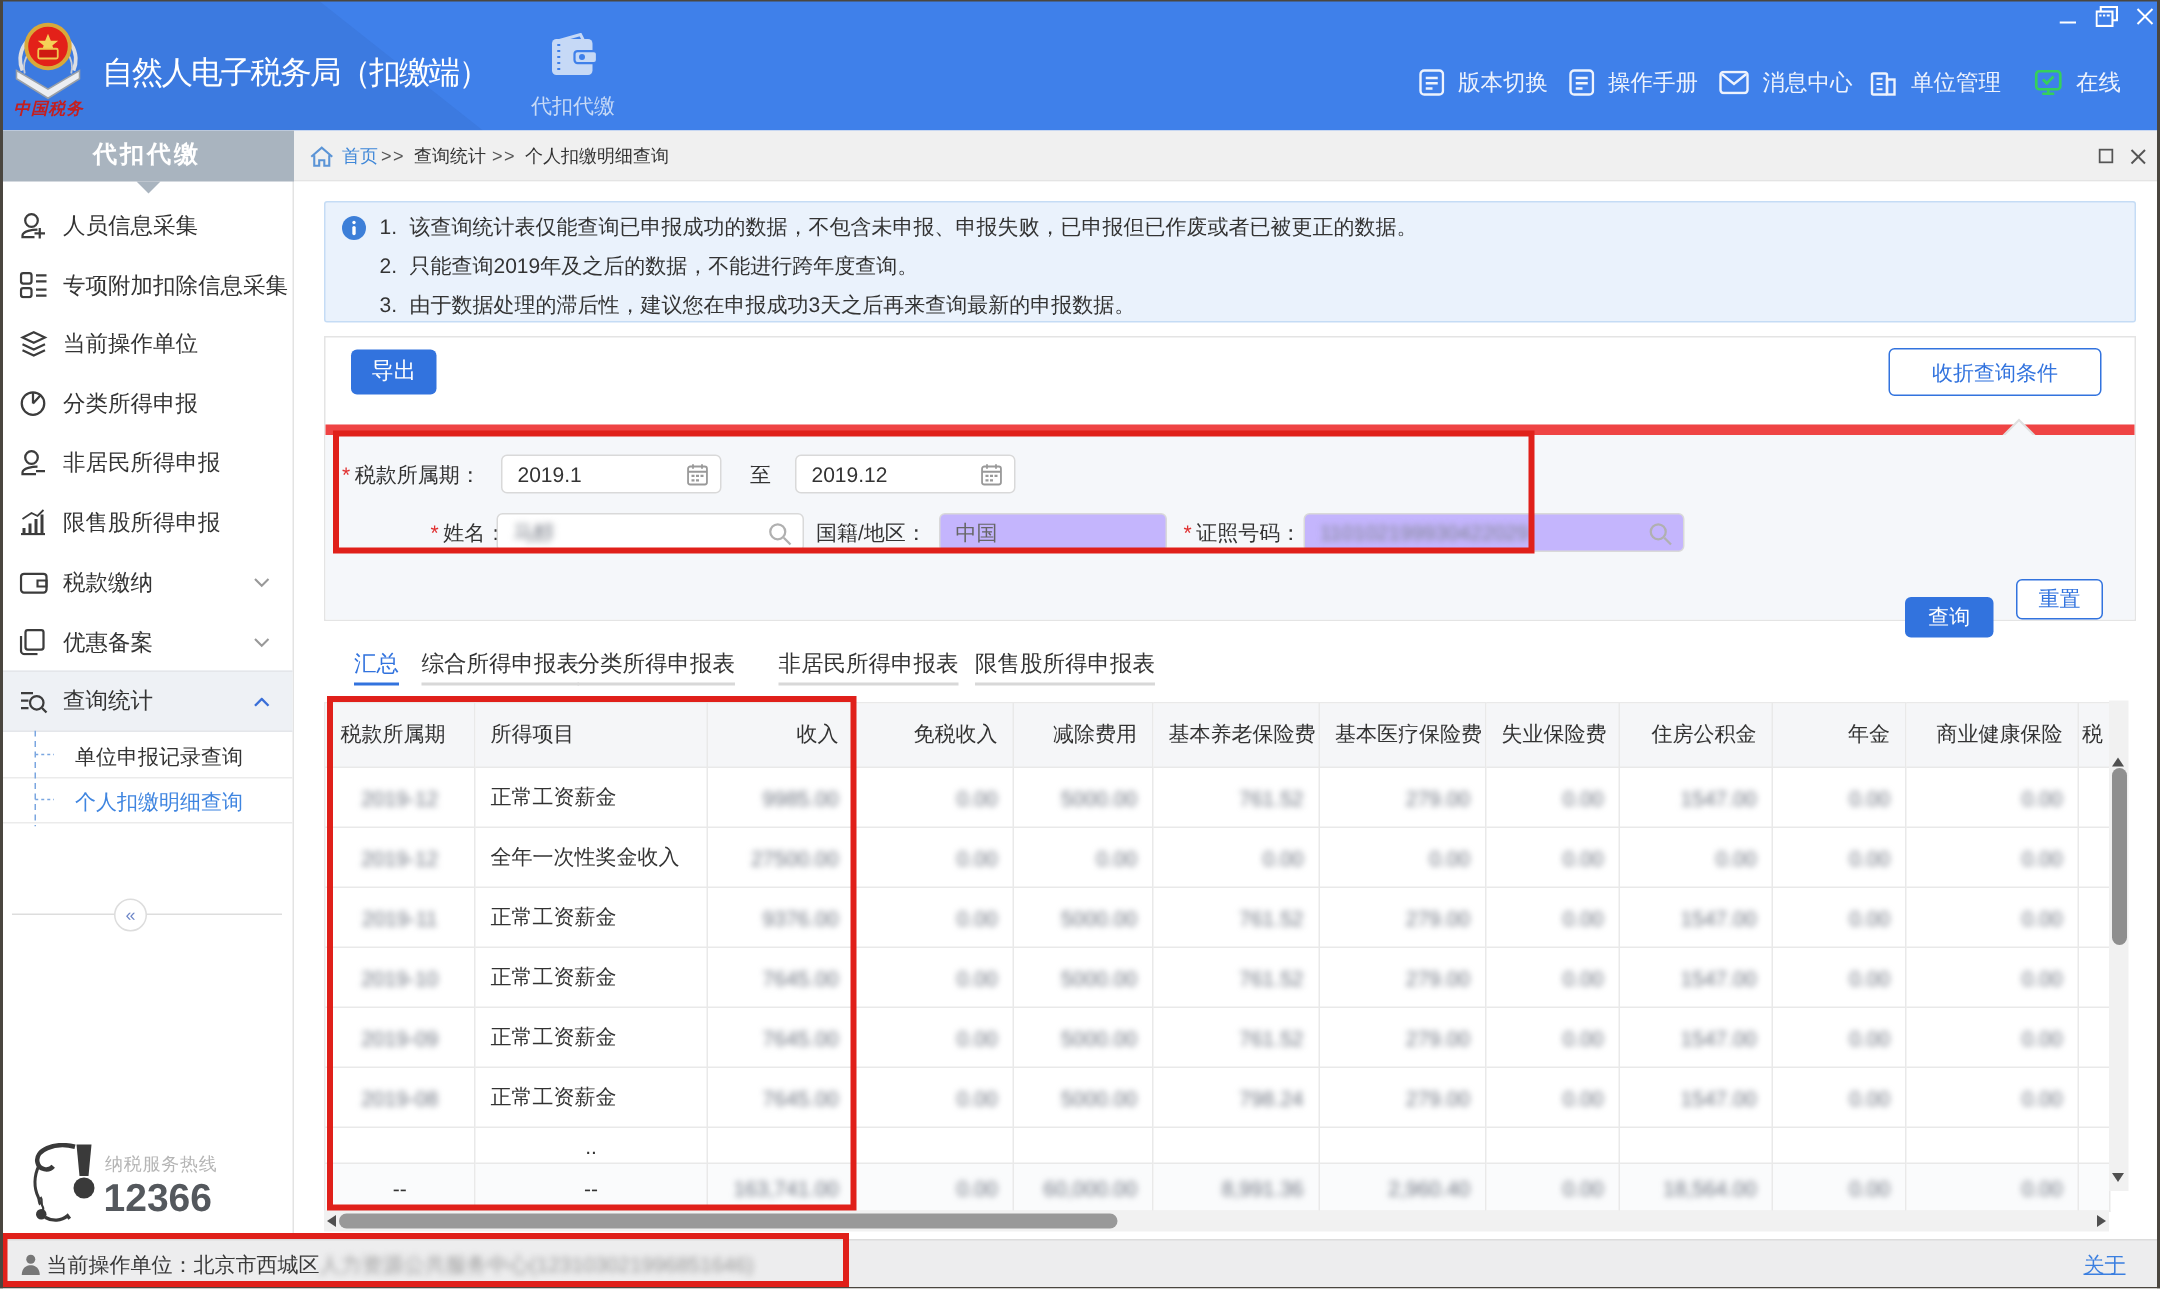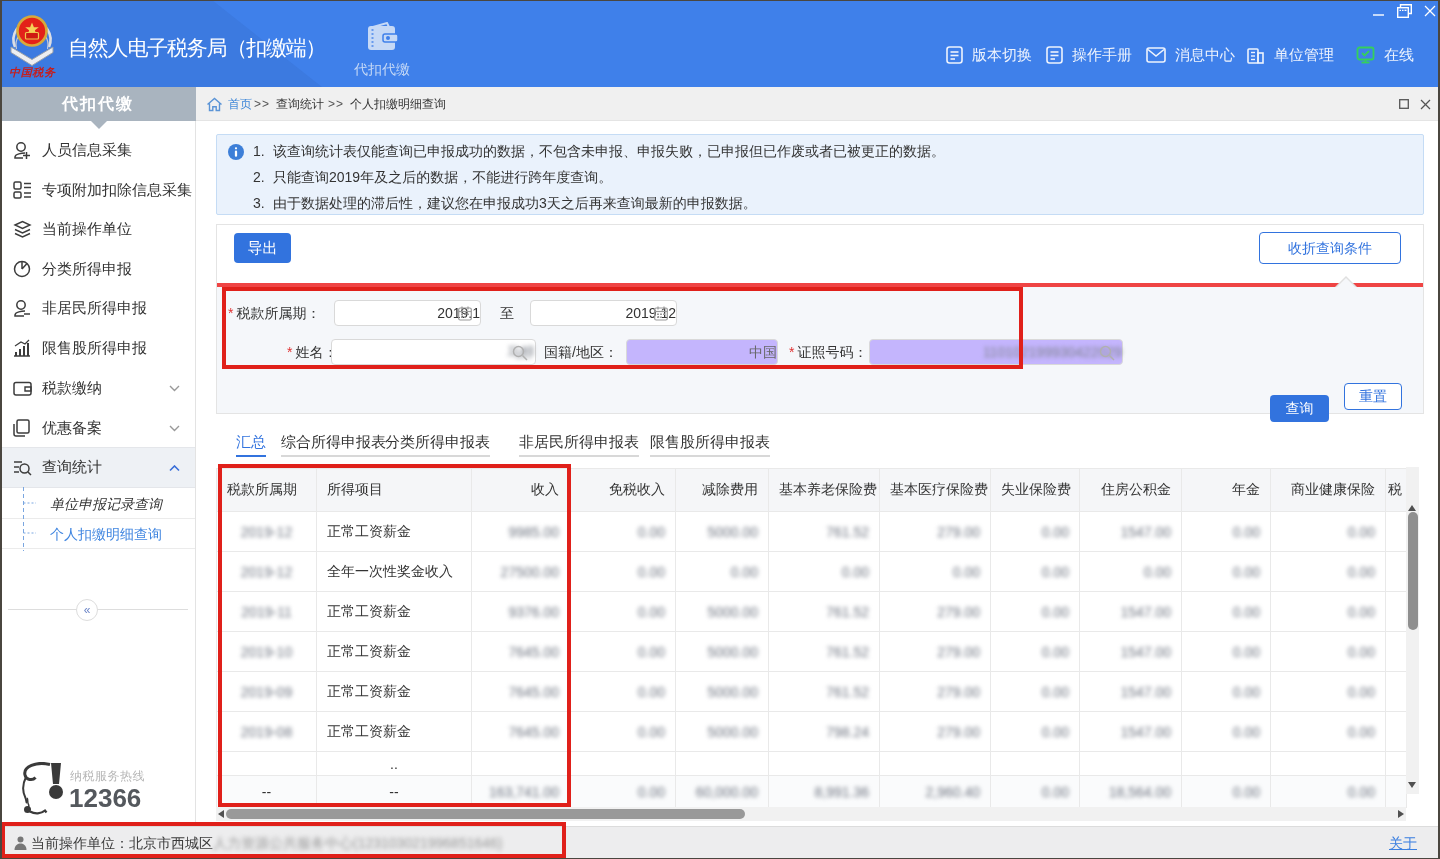"* 税款所属期：" #formpanel { border-top: 4px solid #ef4444 -> 7px solid #ef4444 }
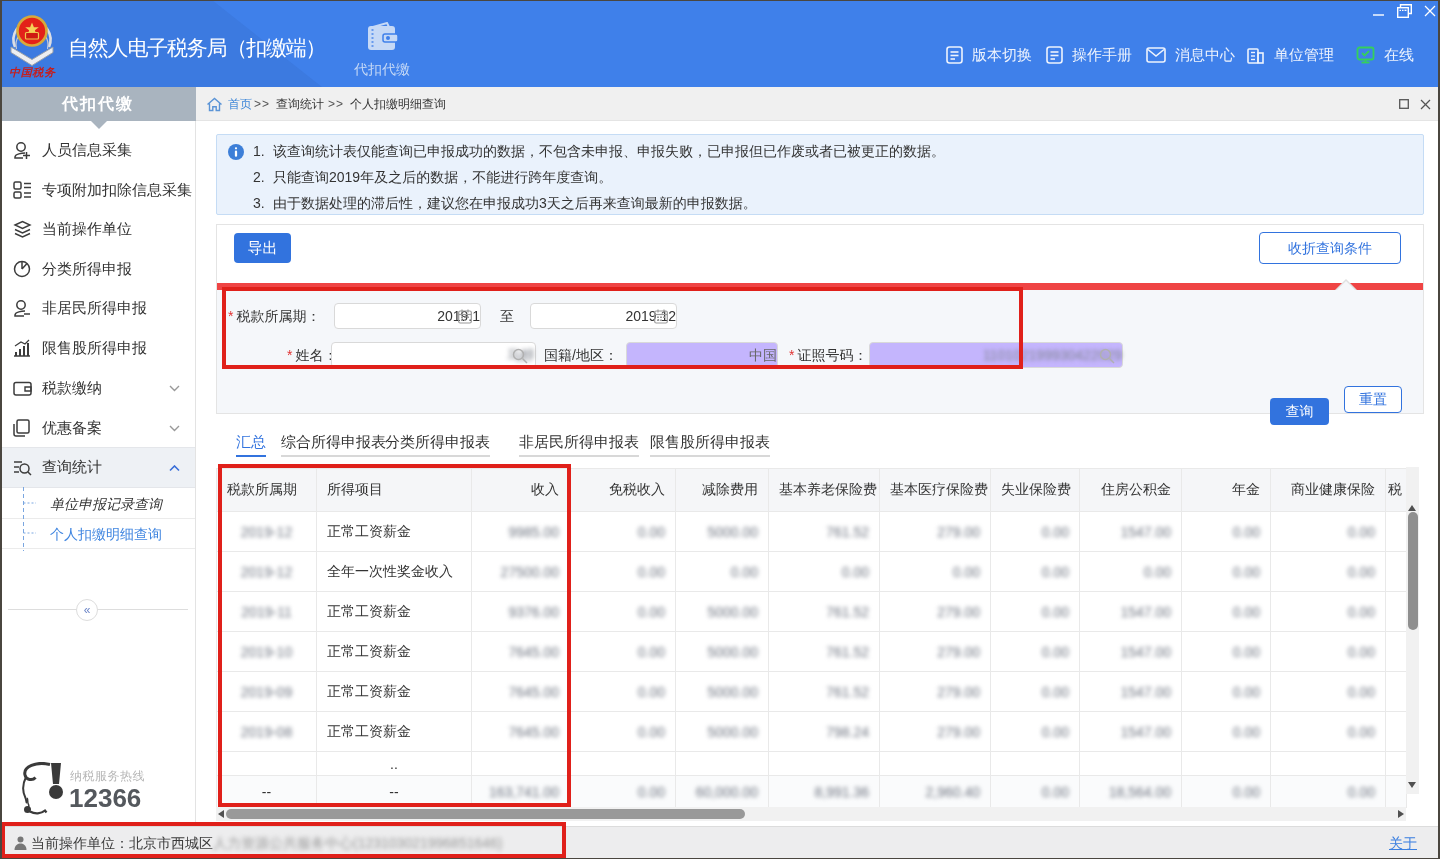"2019.1" .finput { text-align: right -> none }
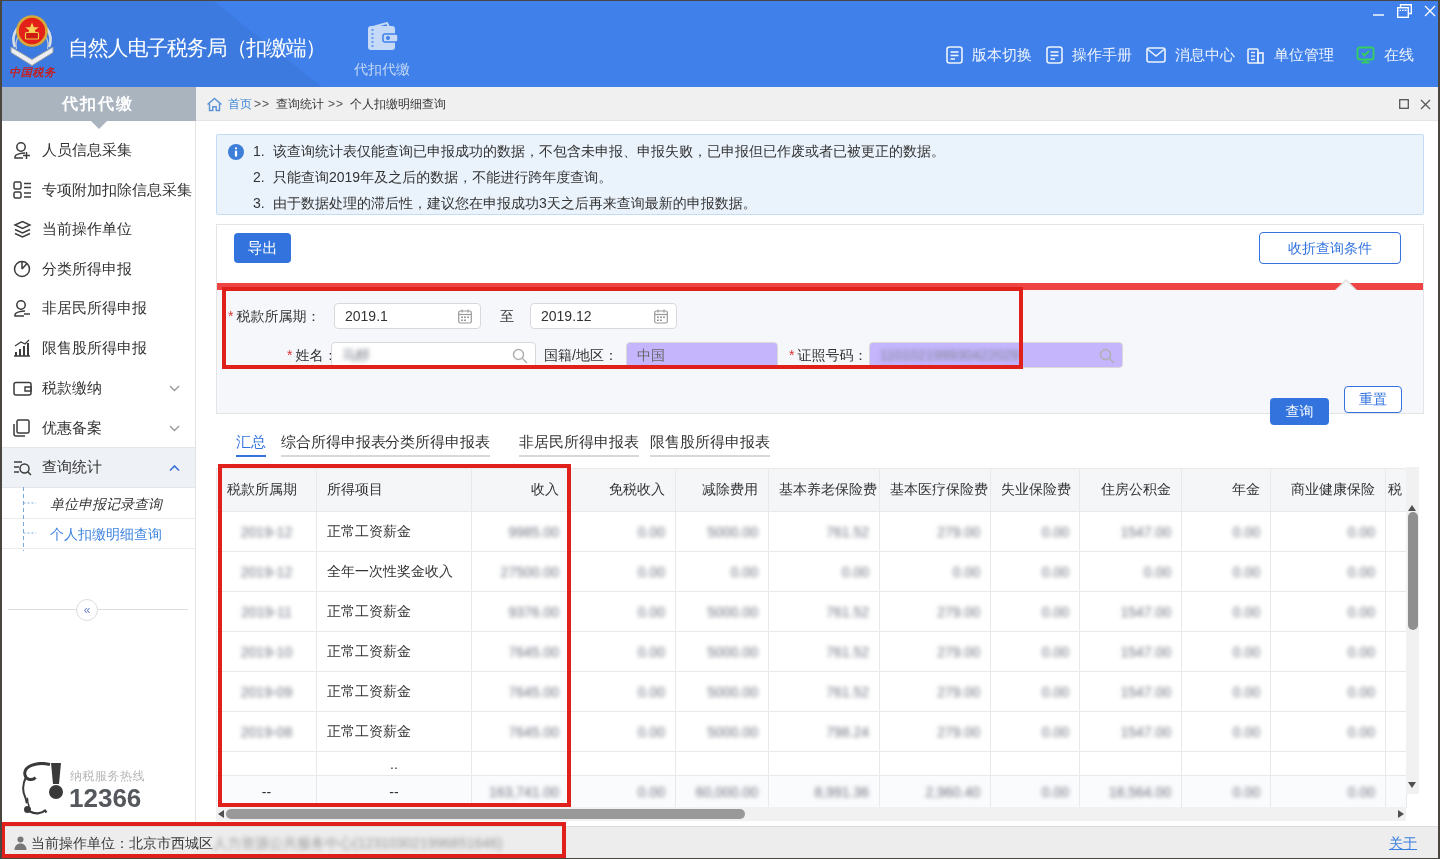"单位申报记录查询" div.subitem { font-style: italic -> none }
